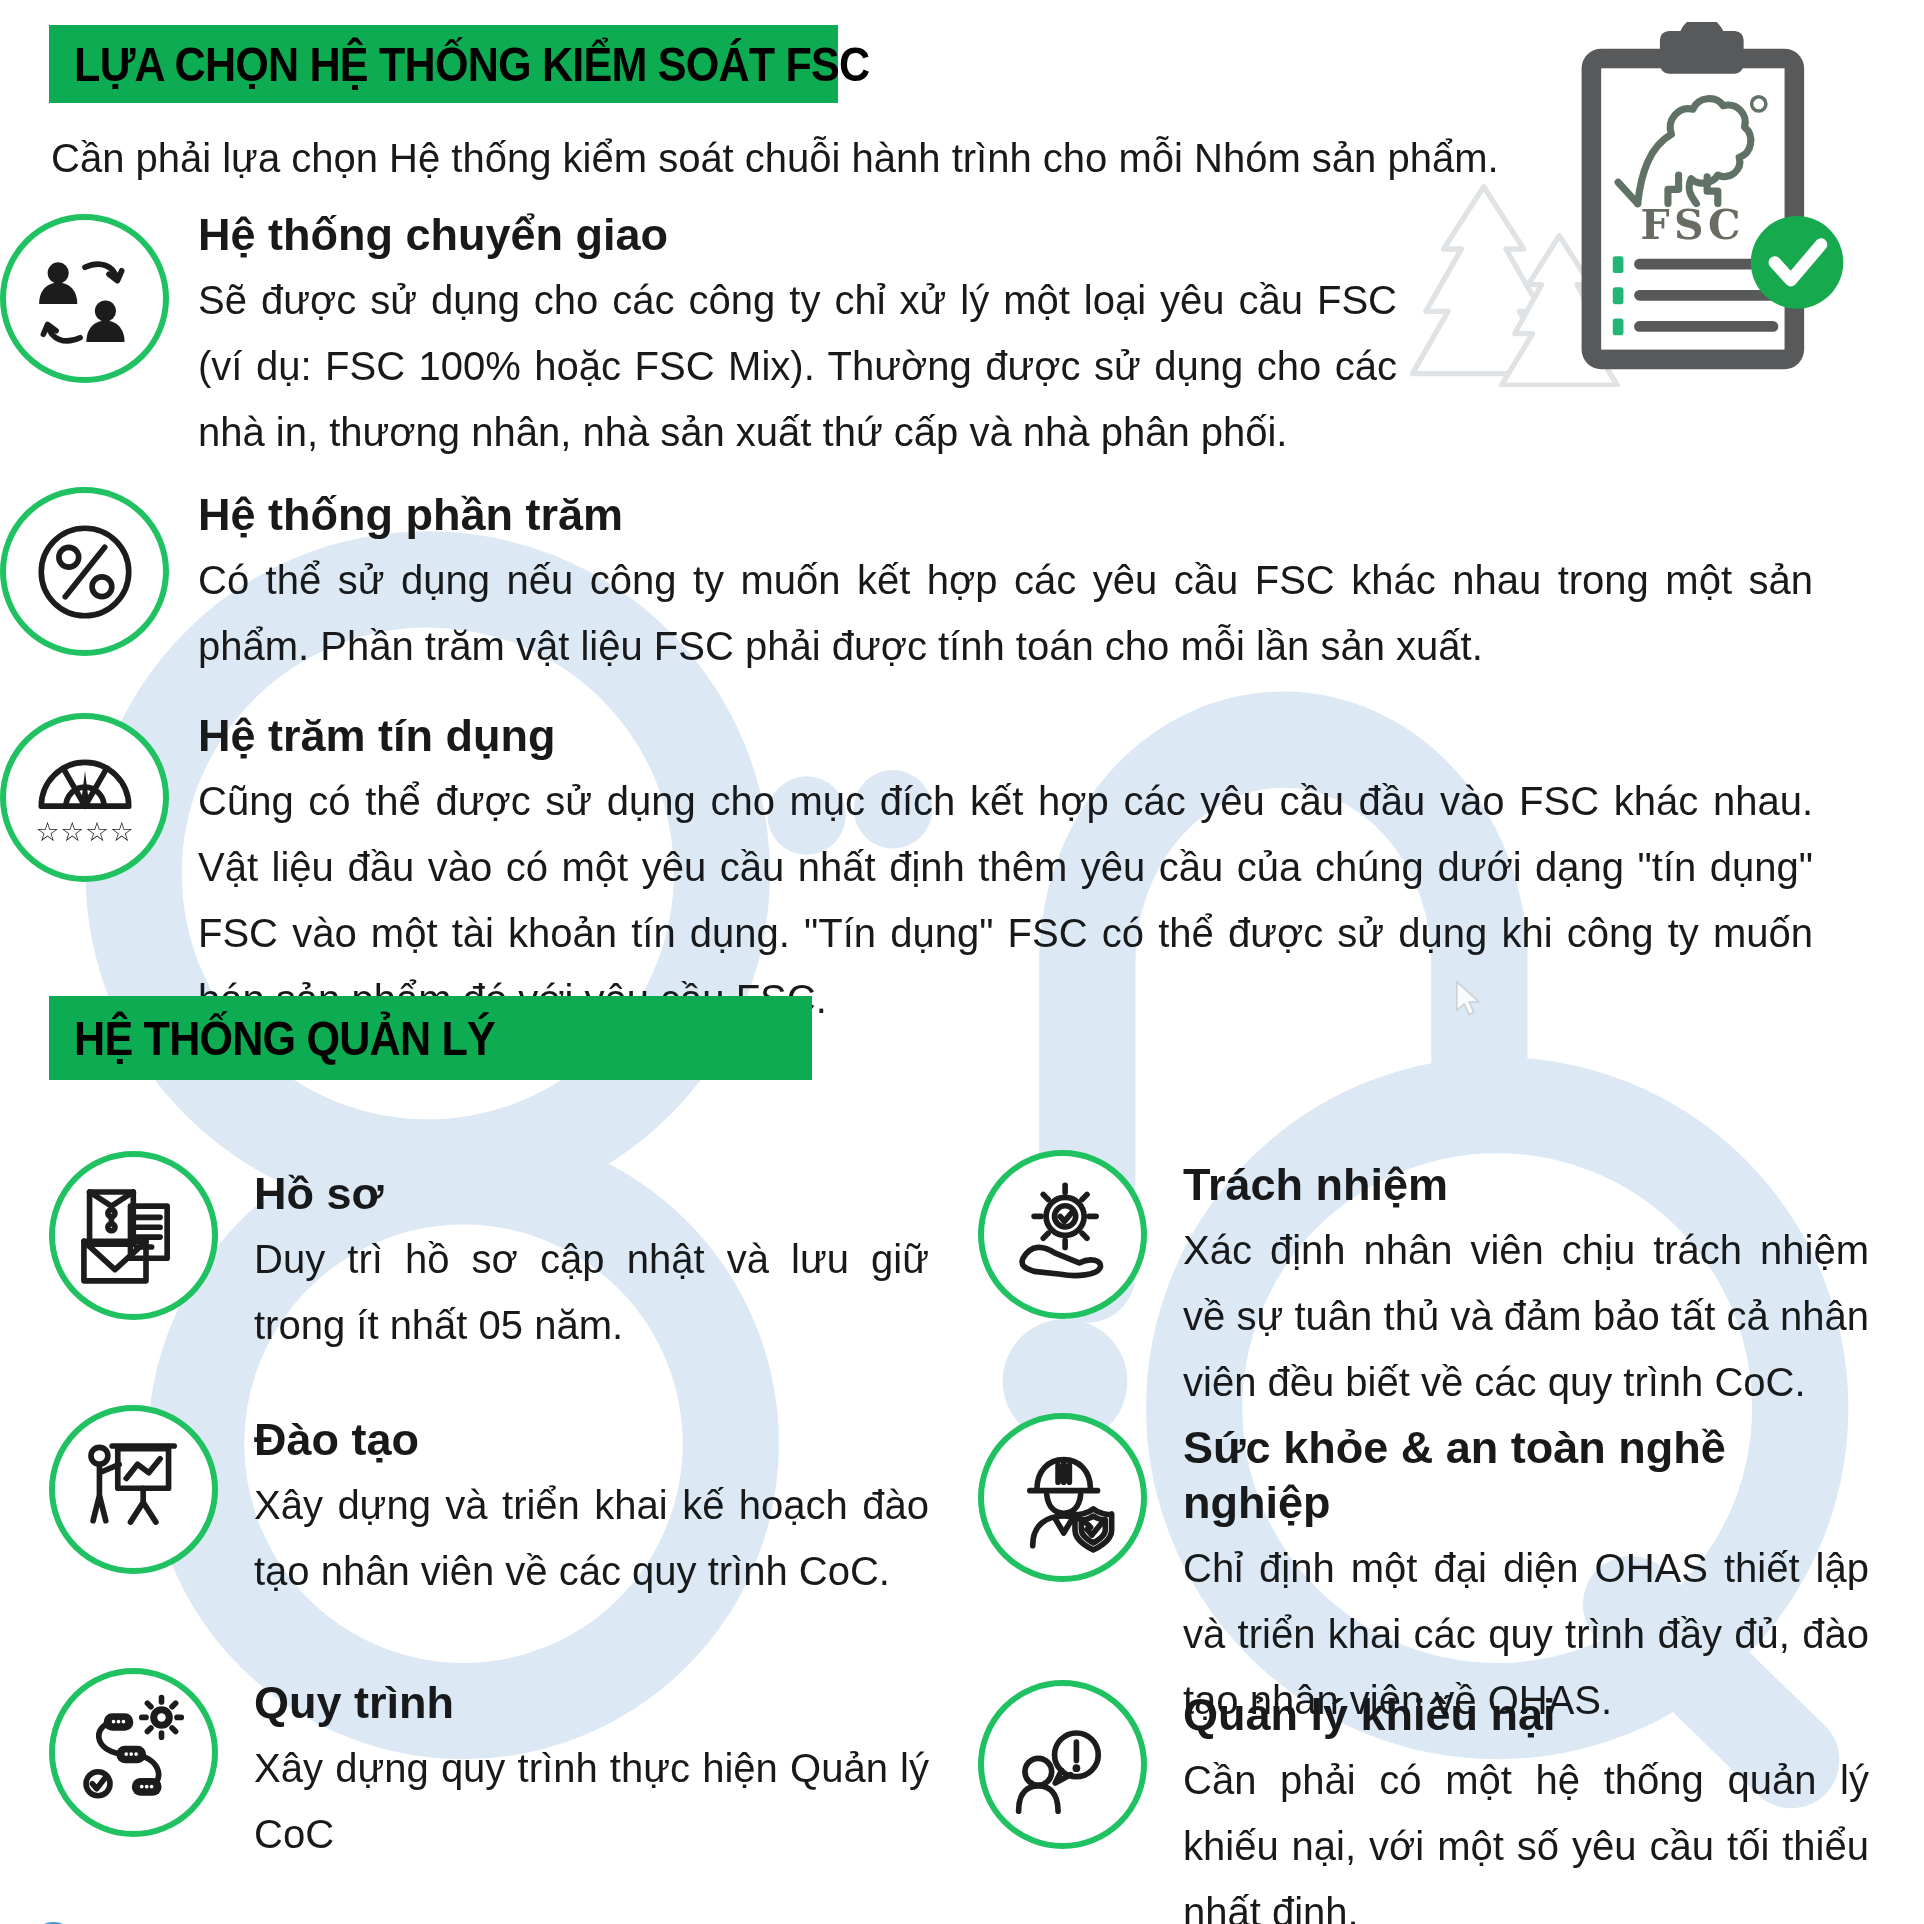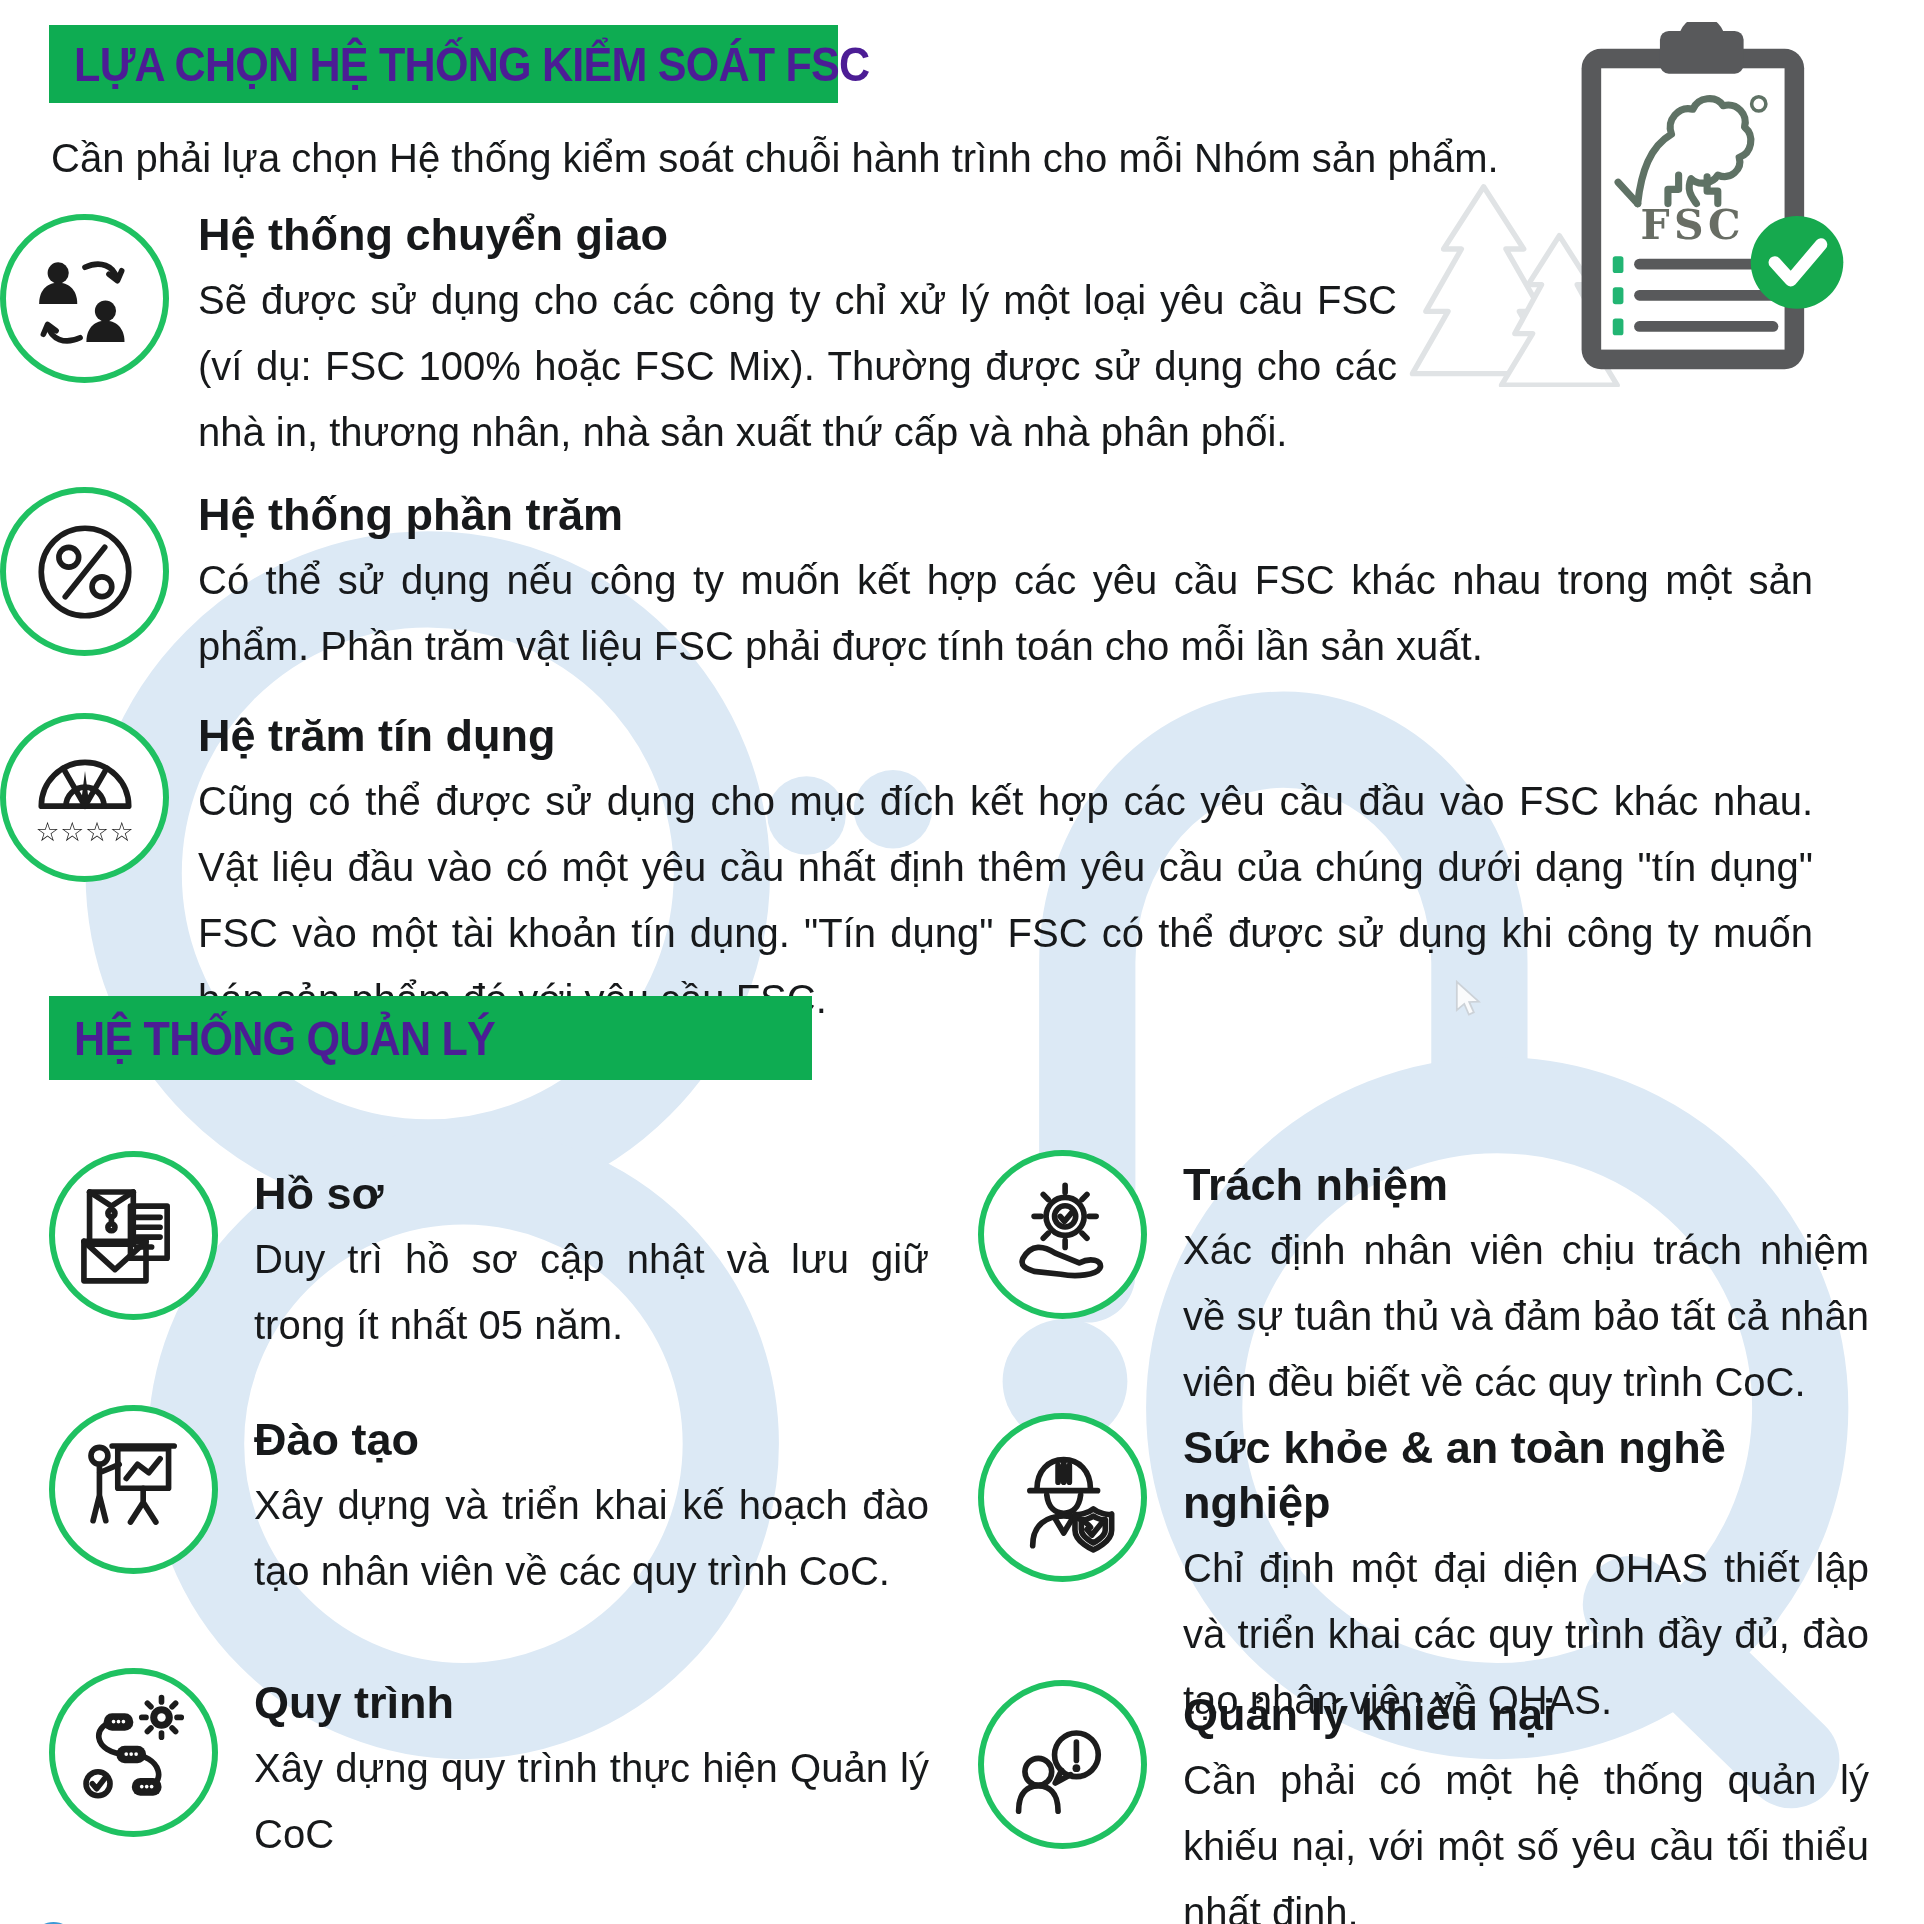"LỰA CHỌN HỆ THỐNG KIỂM" .banner { color: #4c1d95 -> #000000 }
